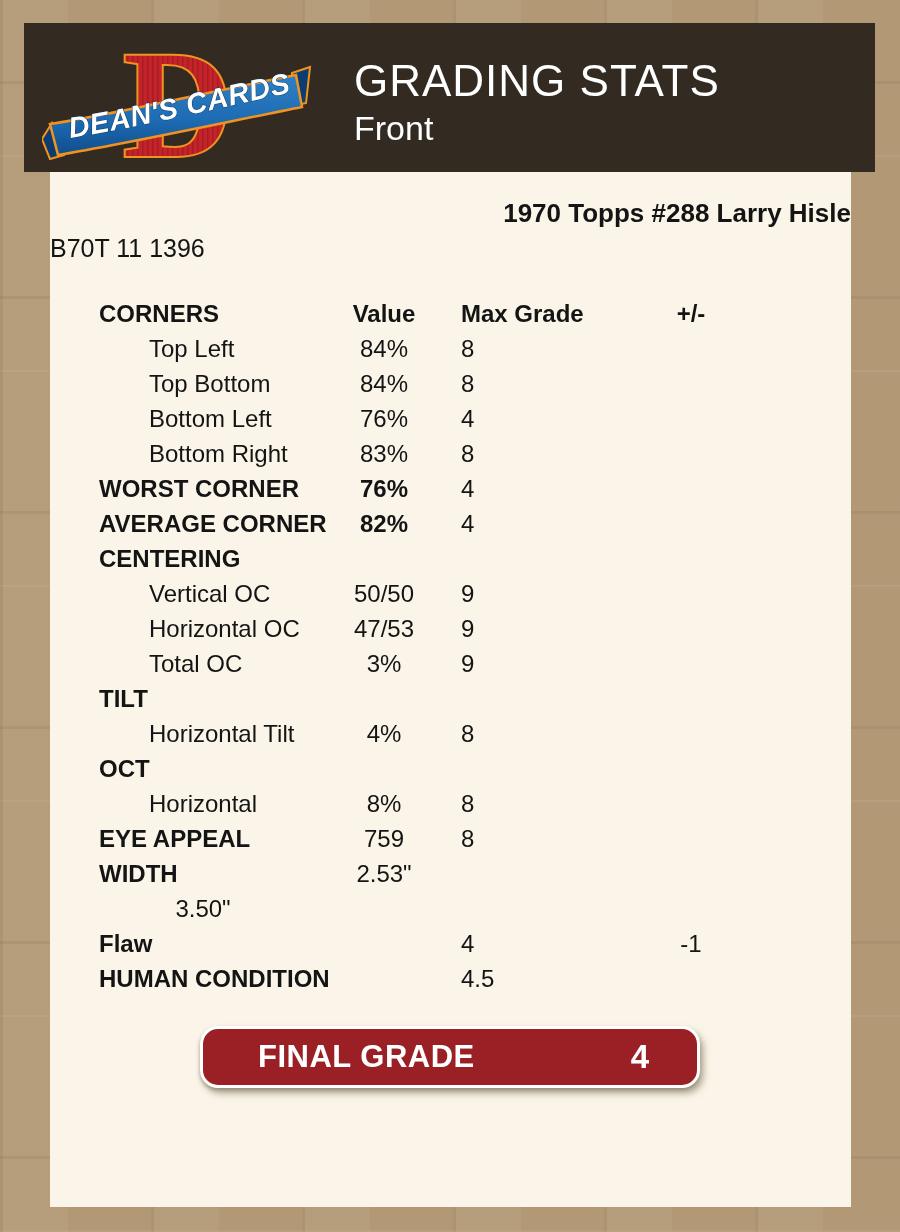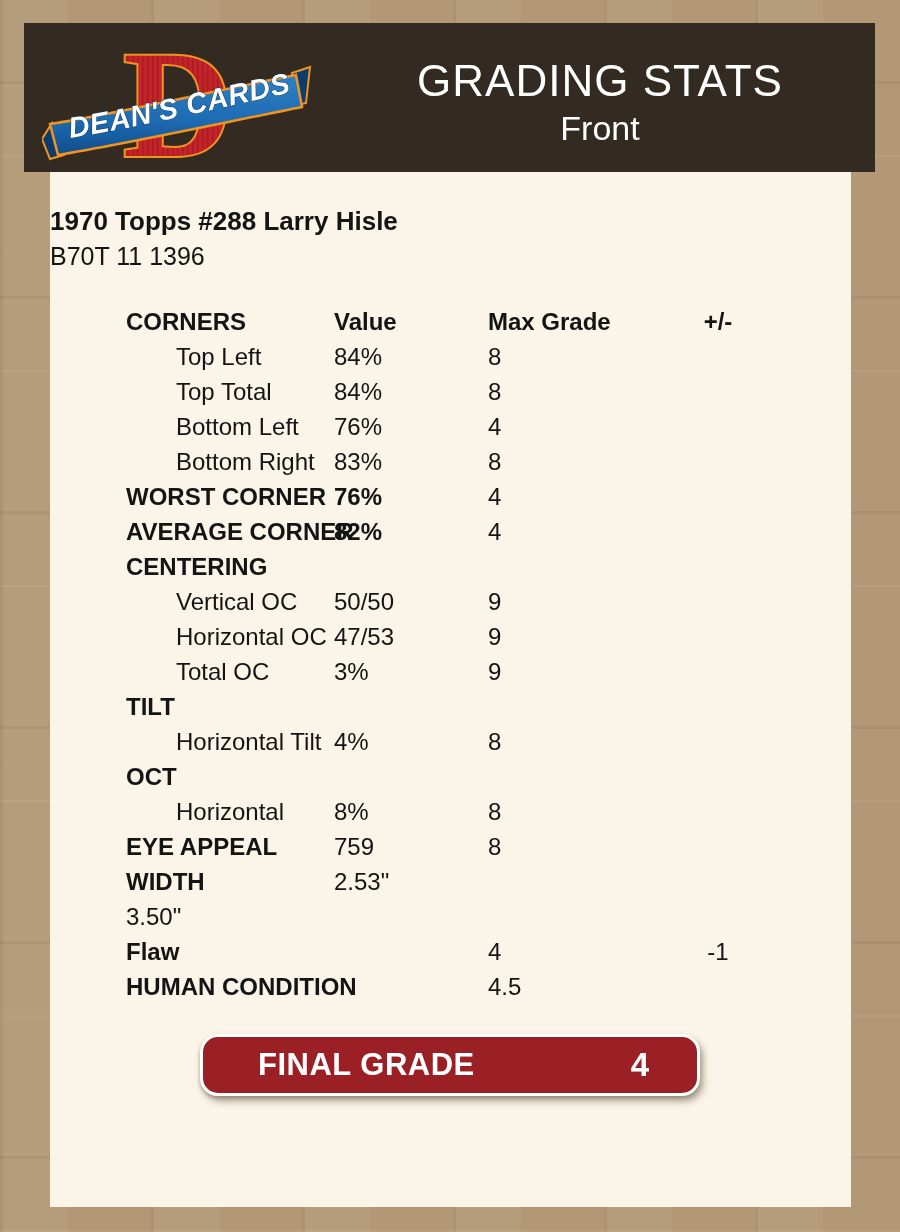"GRADING STATS" .title-box { text-align: center -> left }
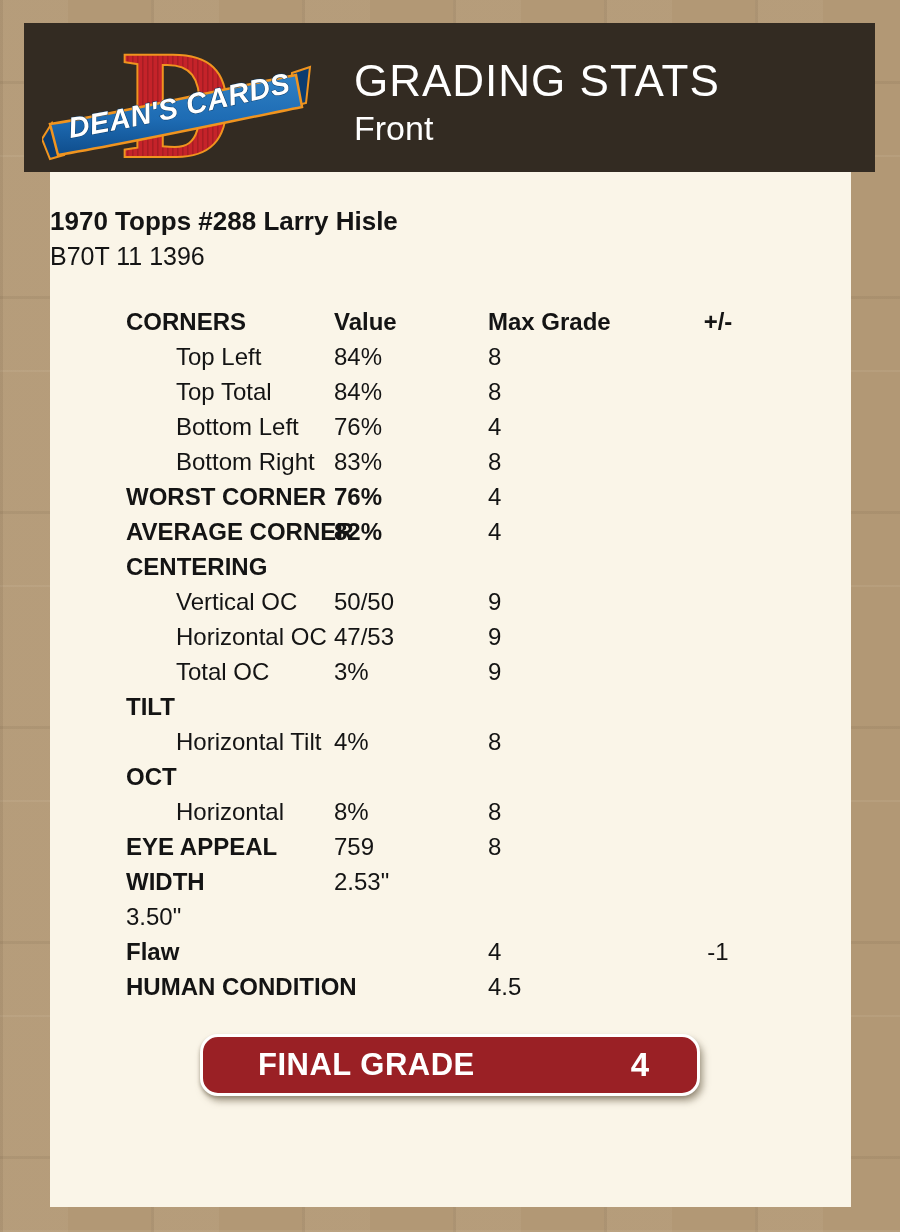"1970 Topps #288 Larry Hisle" .card-title { margin-top: 32px -> 24px; text-align: left -> right }
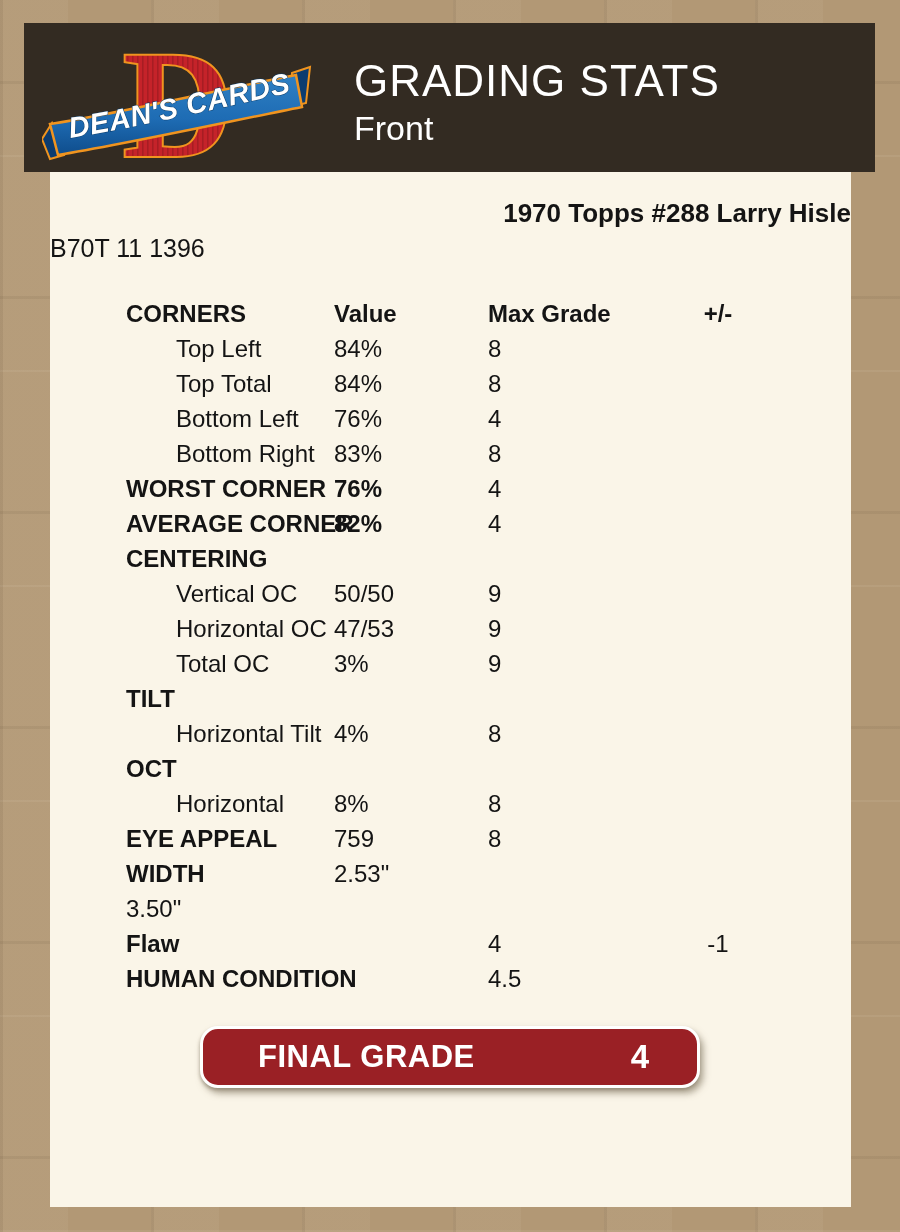"CORNERS" .stats-table { padding-left: 76px -> 49px }
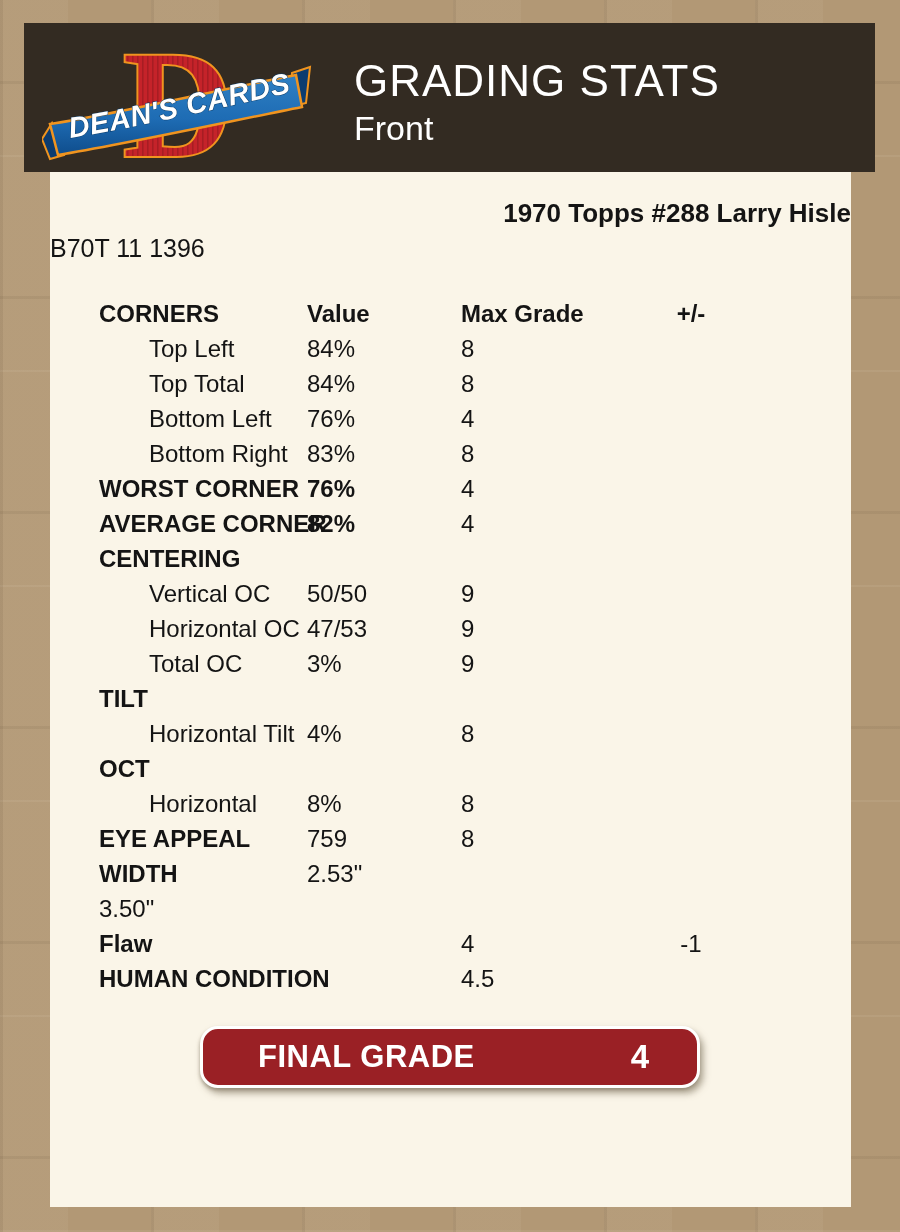"Value" .val { text-align: left -> center }
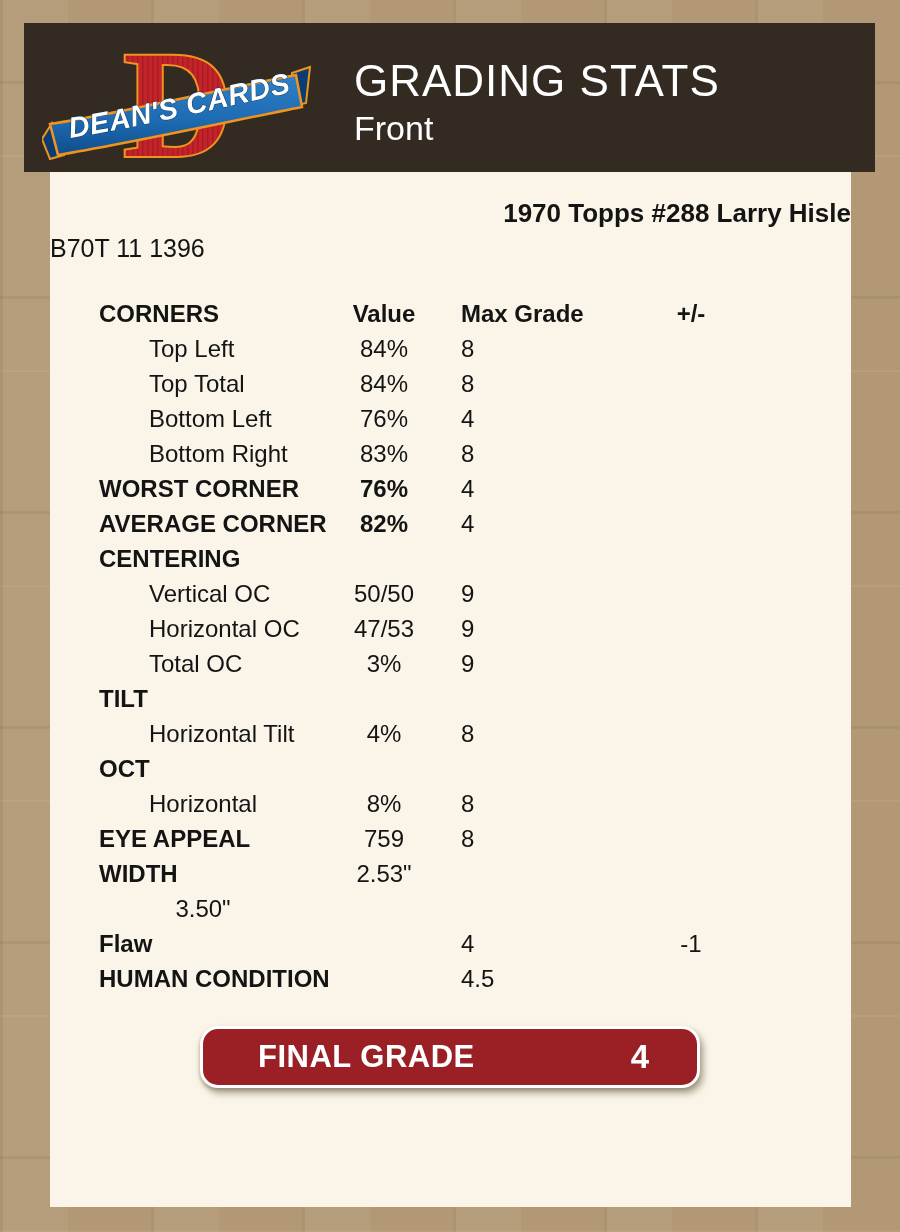"Top Total" div.lbl { text: Total -> Bottom }
